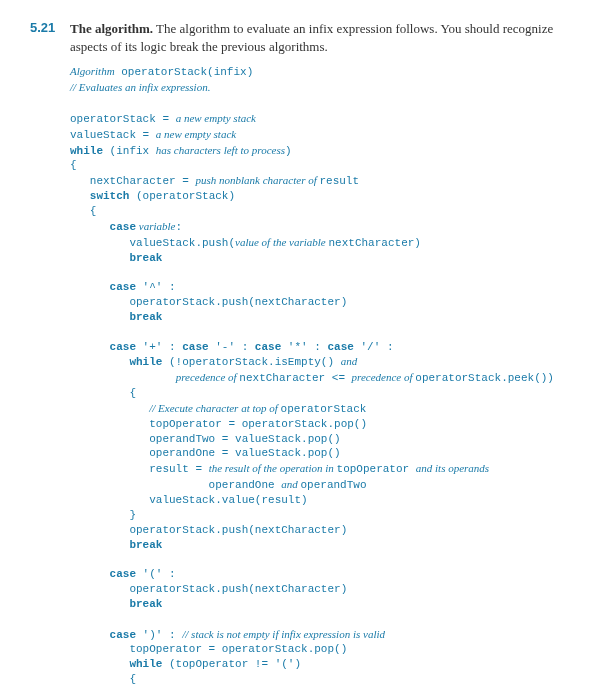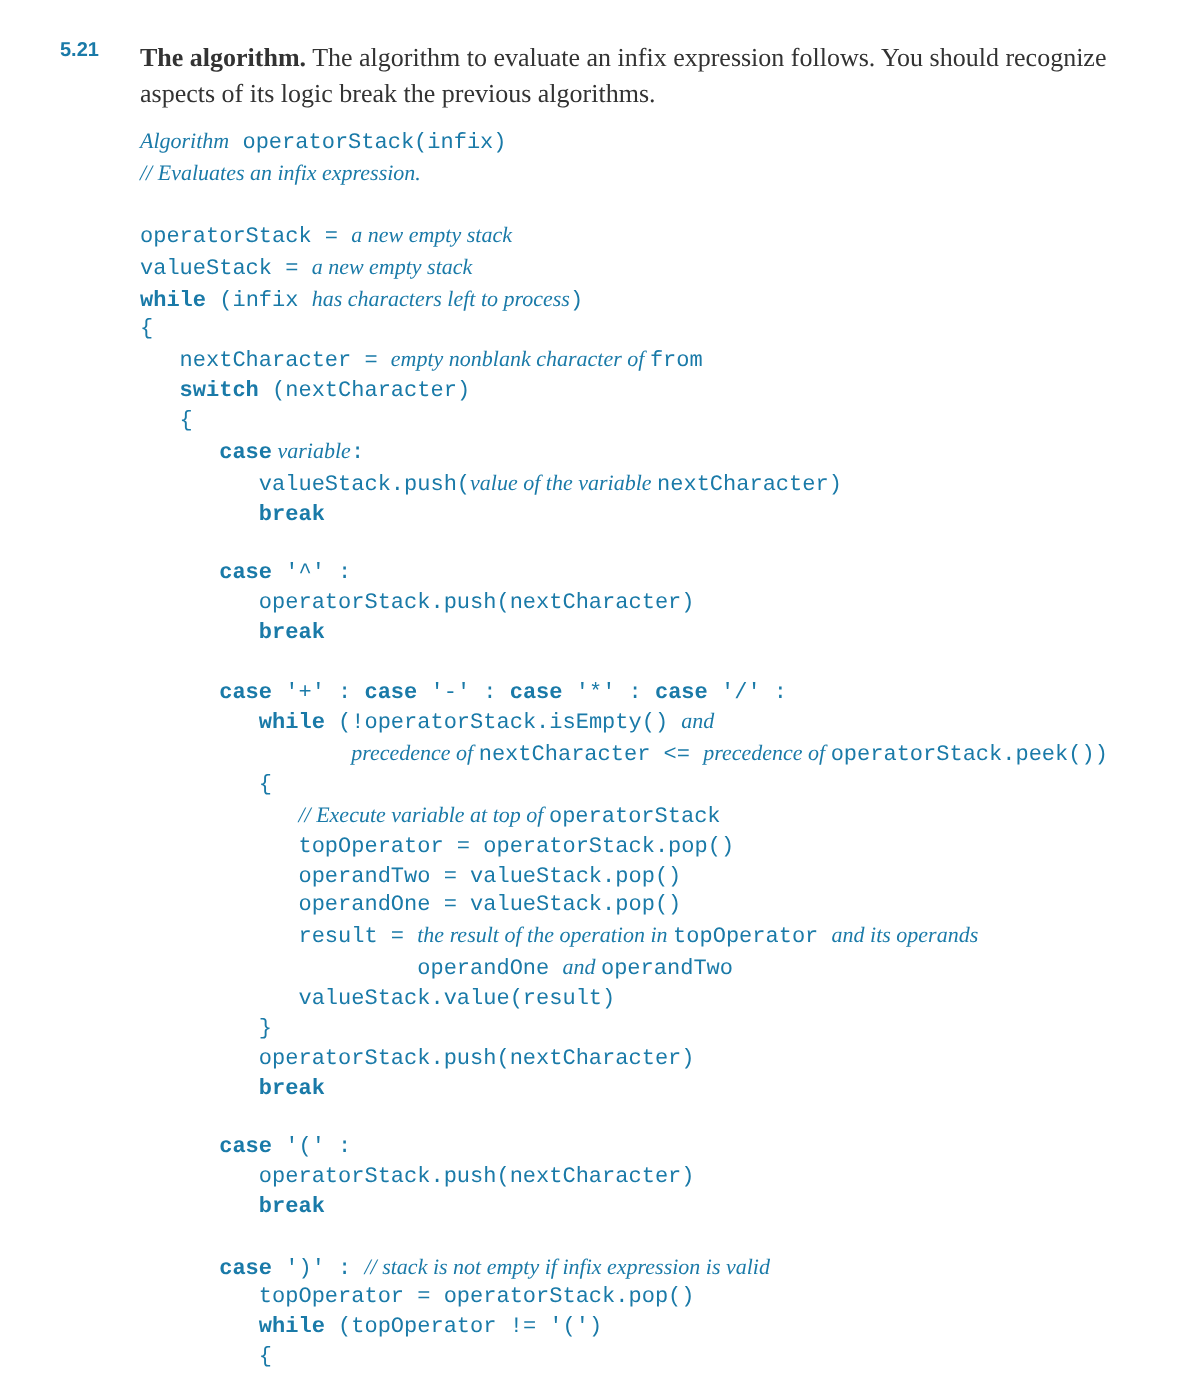"5.21" .section-num { font-size: 10px -> 13px }
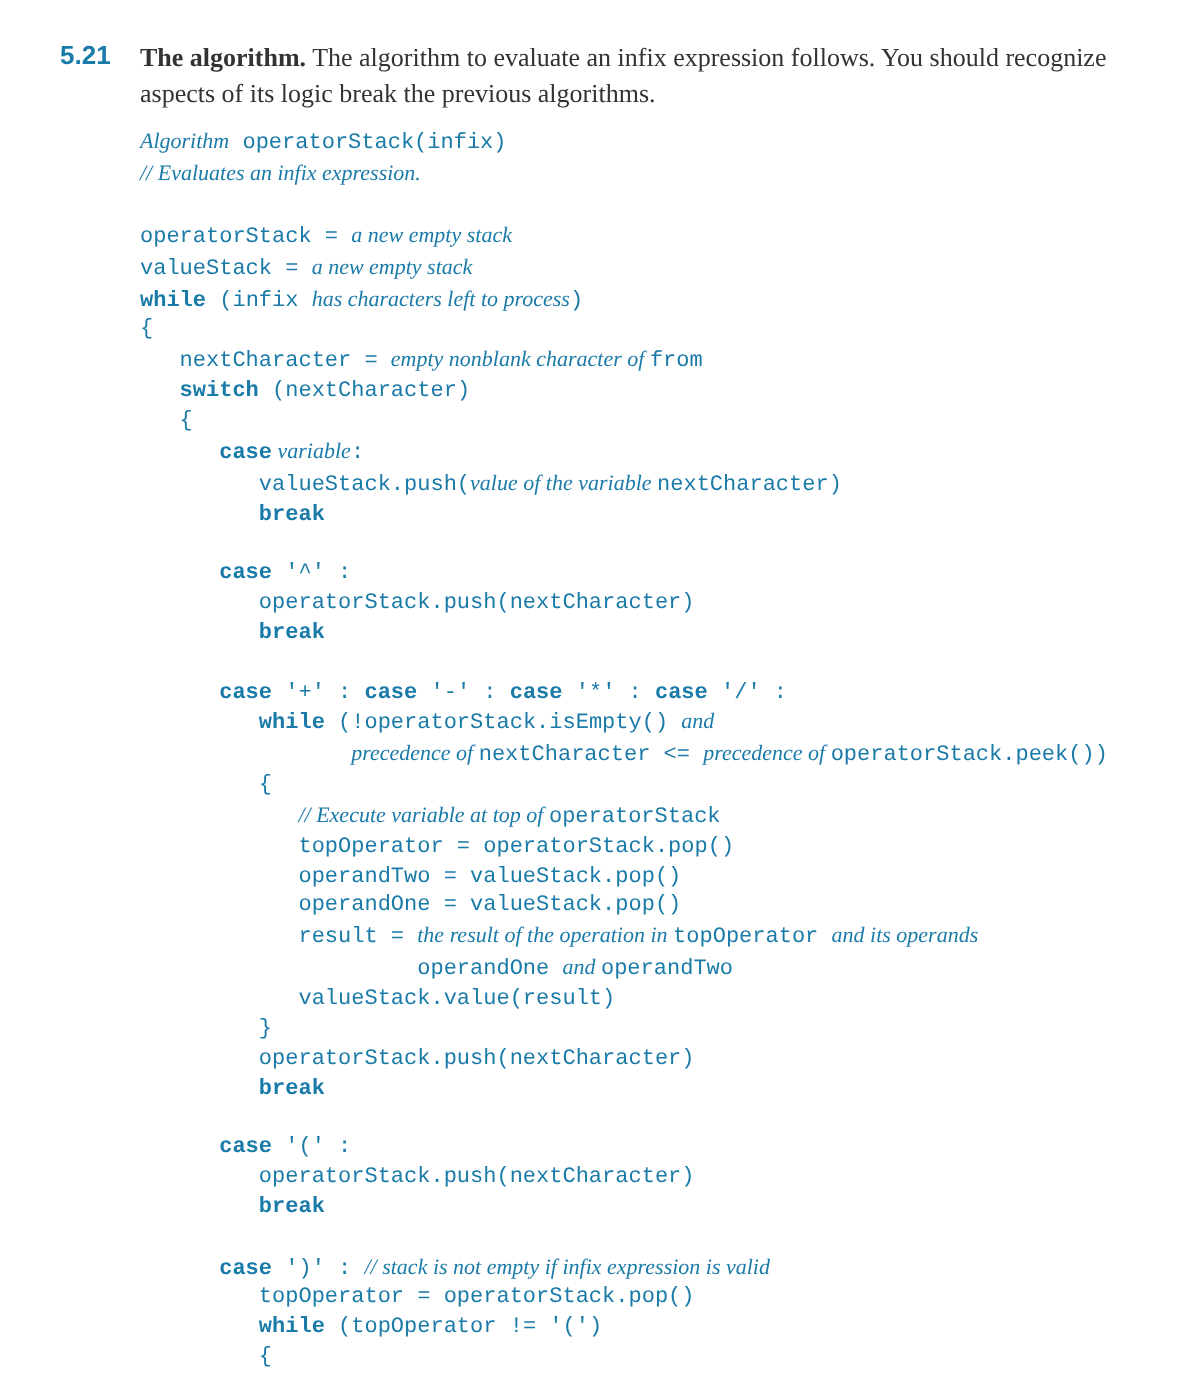"empty nonblank character of" span.it { text: empty -> push }
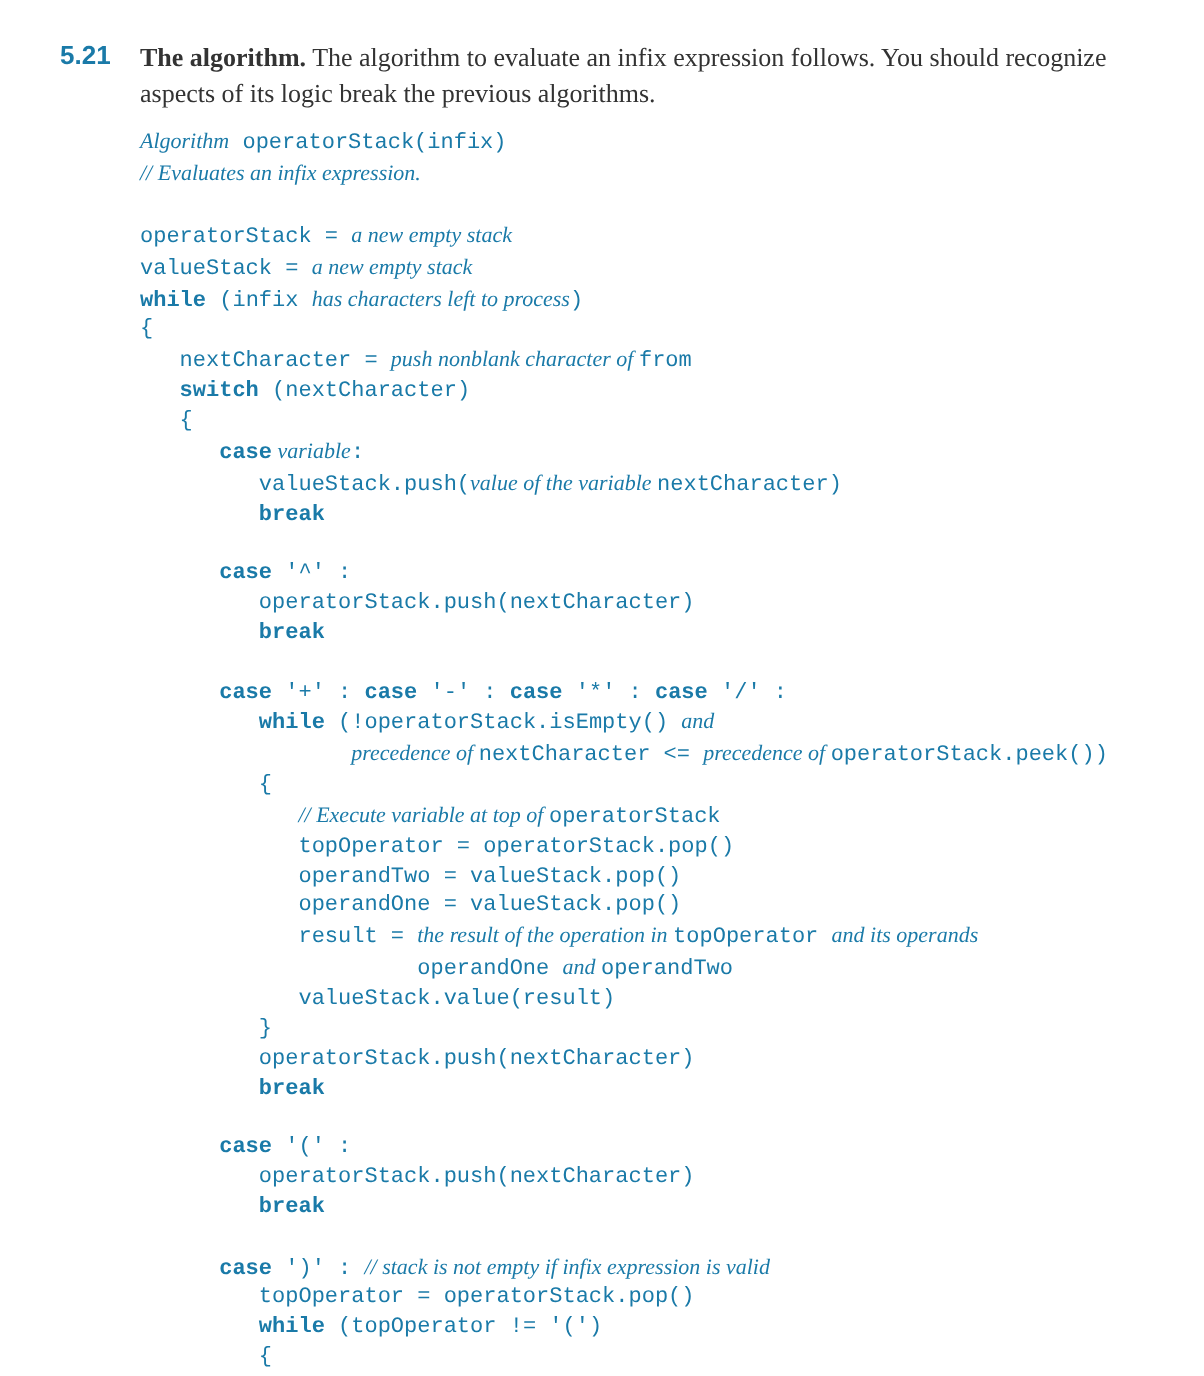"from" span.code { text: from -> result }
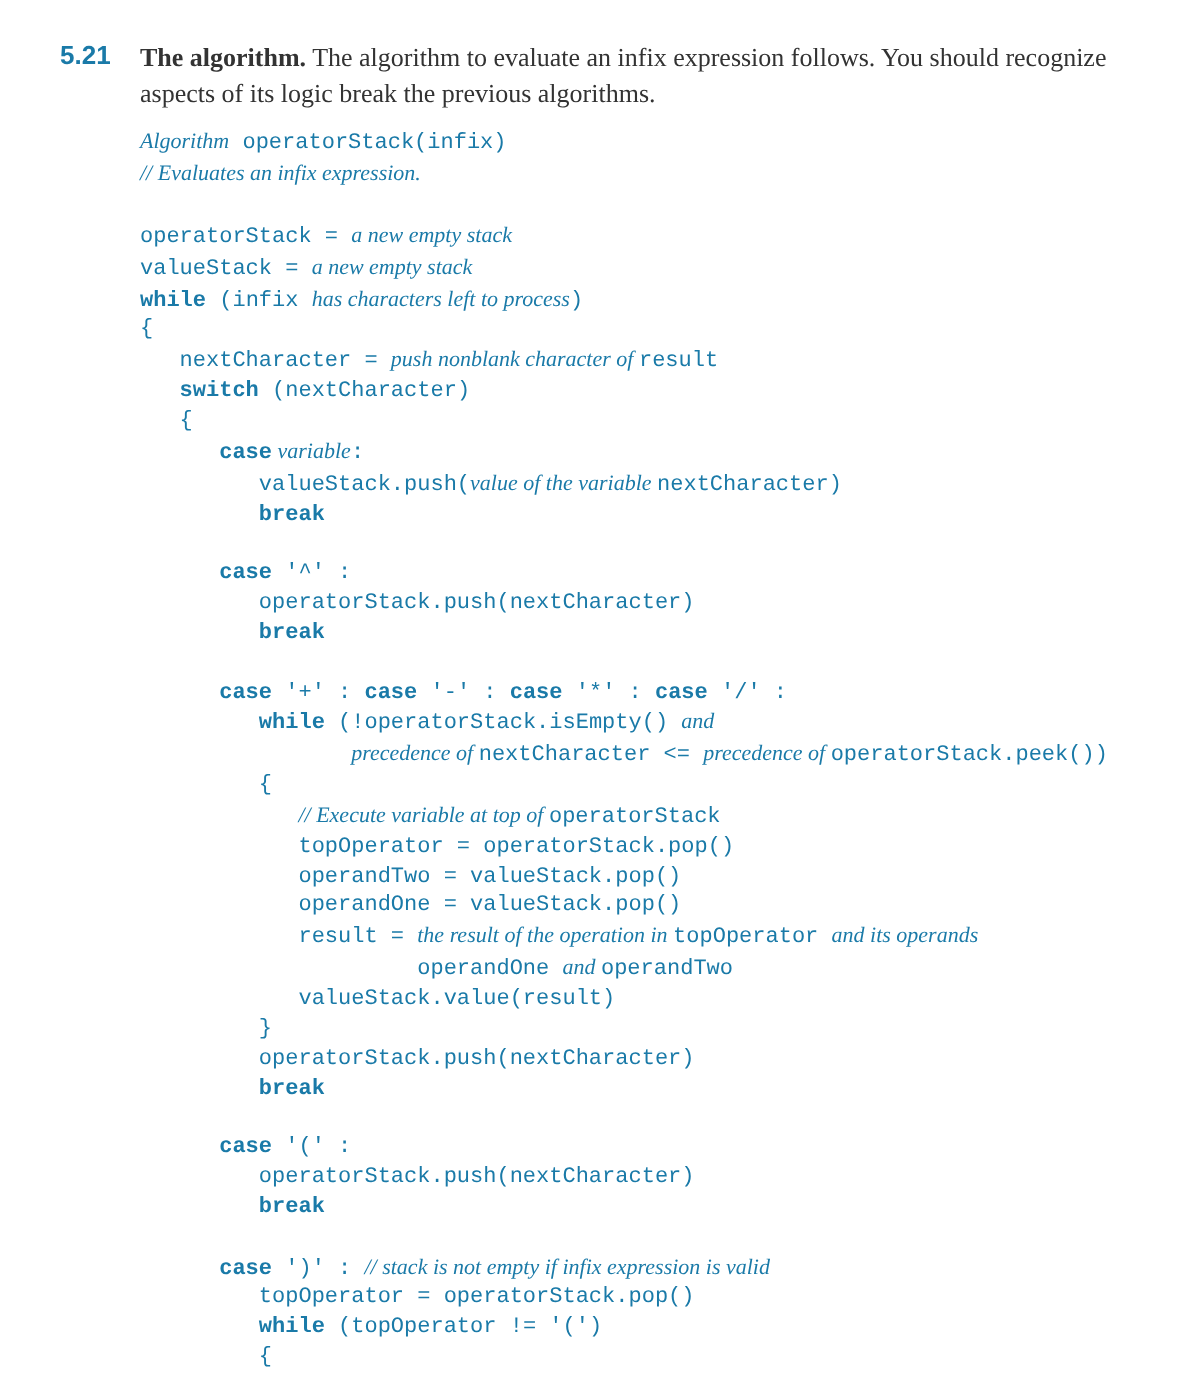"(nextCharacter)" span.code { text: nextCharacter -> operatorStack }
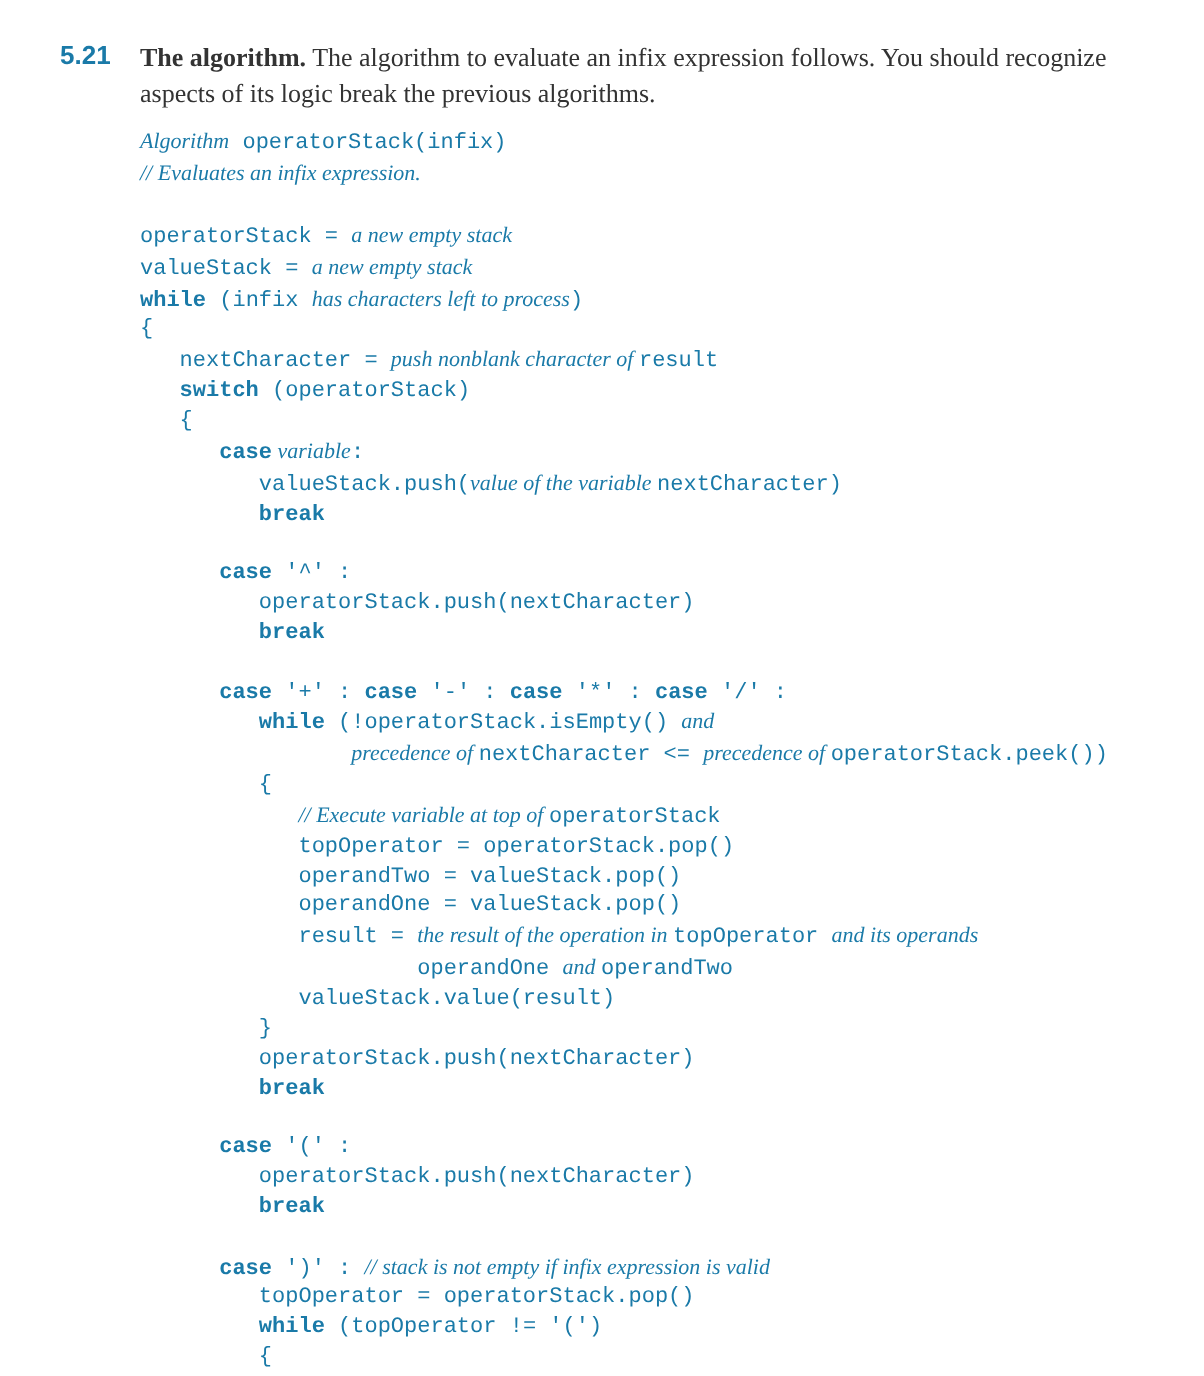"// Execute variable at top" span.cm { text: variable -> character }
